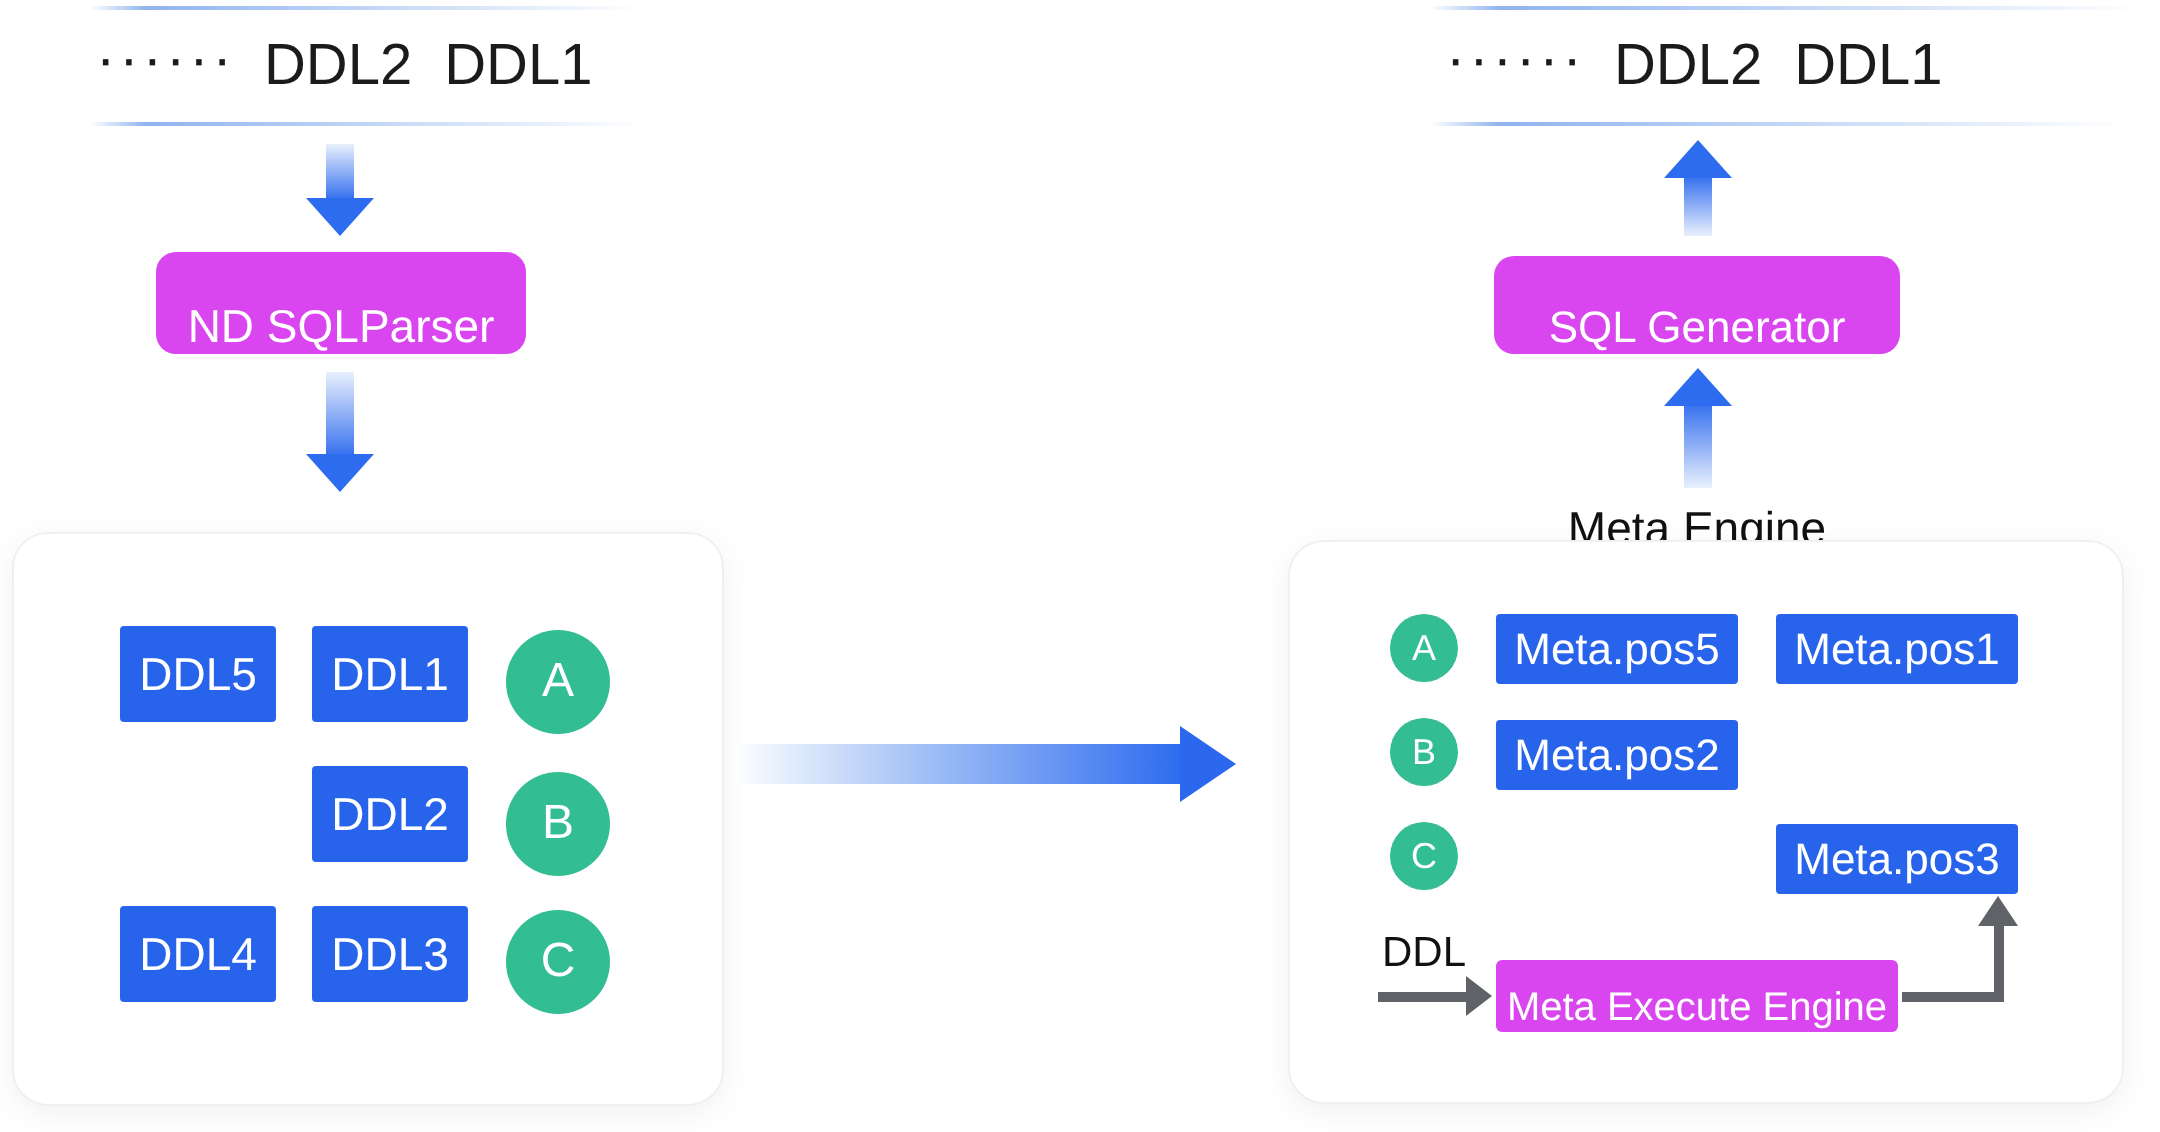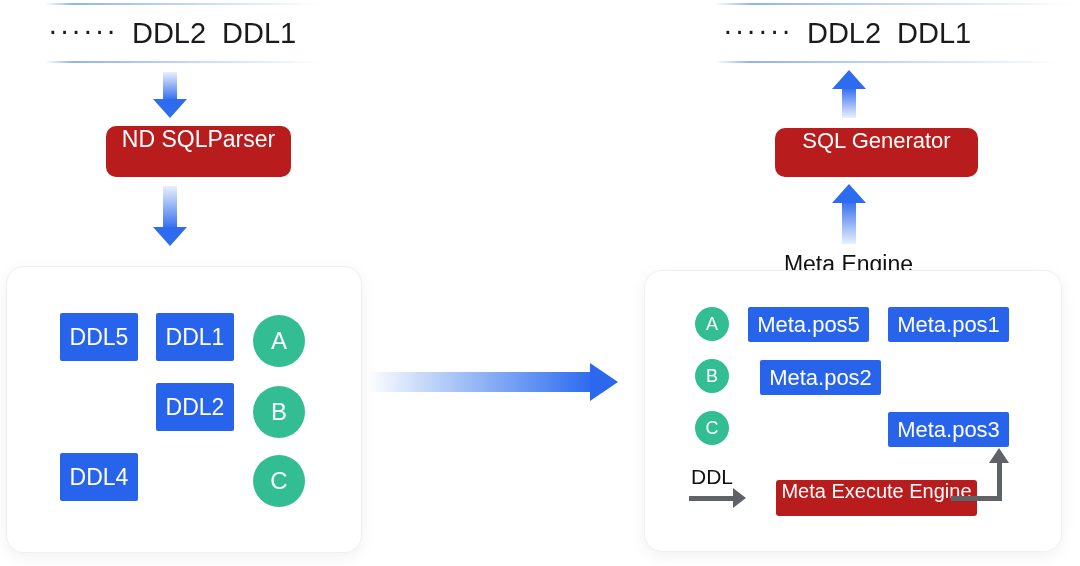"ND SQLParser" .node-green { align-items: flex-start -> flex-end; background: #b91c1c -> #d946ef; margin-left: 28px -> none }
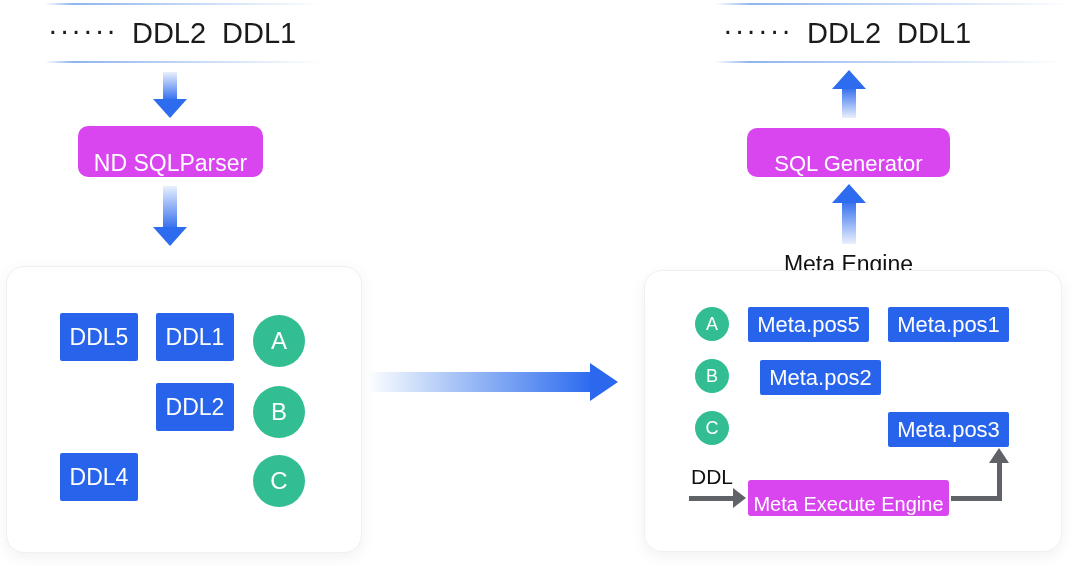"Meta.pos2" div.chip { left: 115px -> 103px }
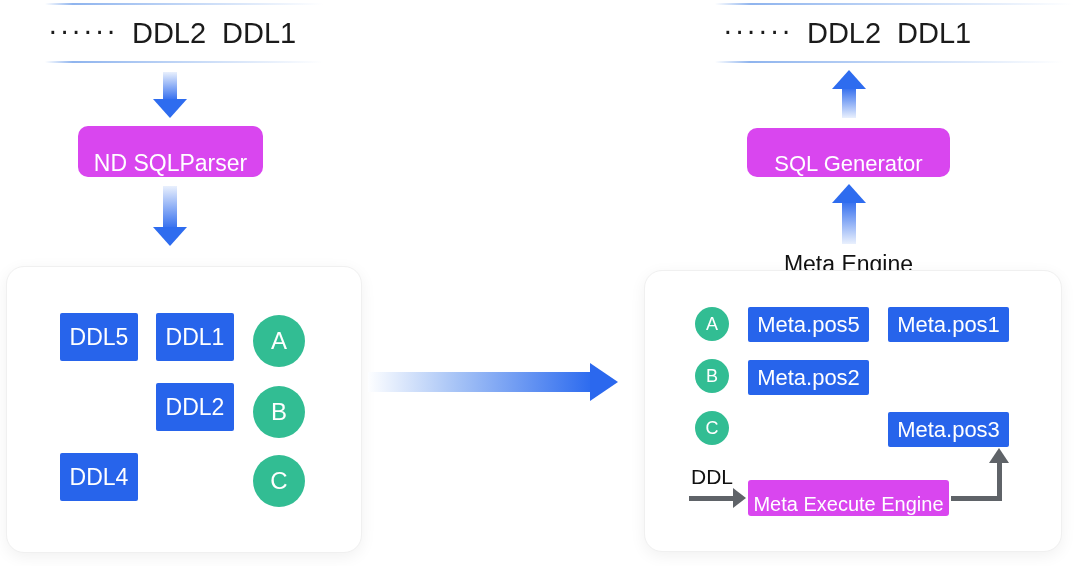"DDL3" div.chip { html: none -> <div> <span>DDL3</span> </div> }
